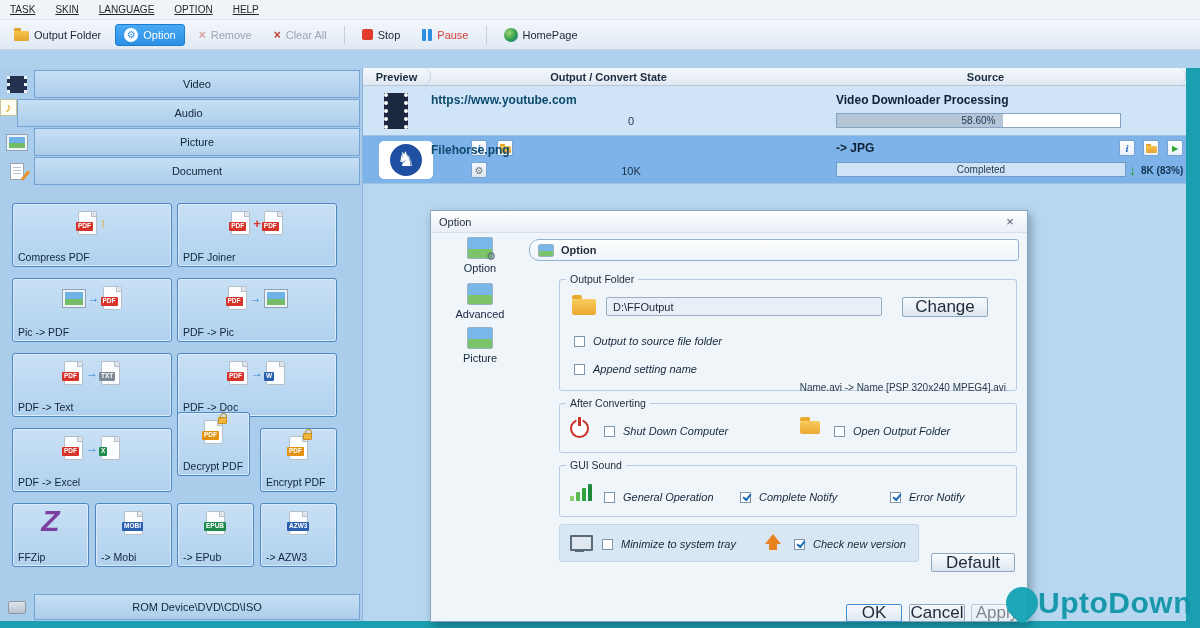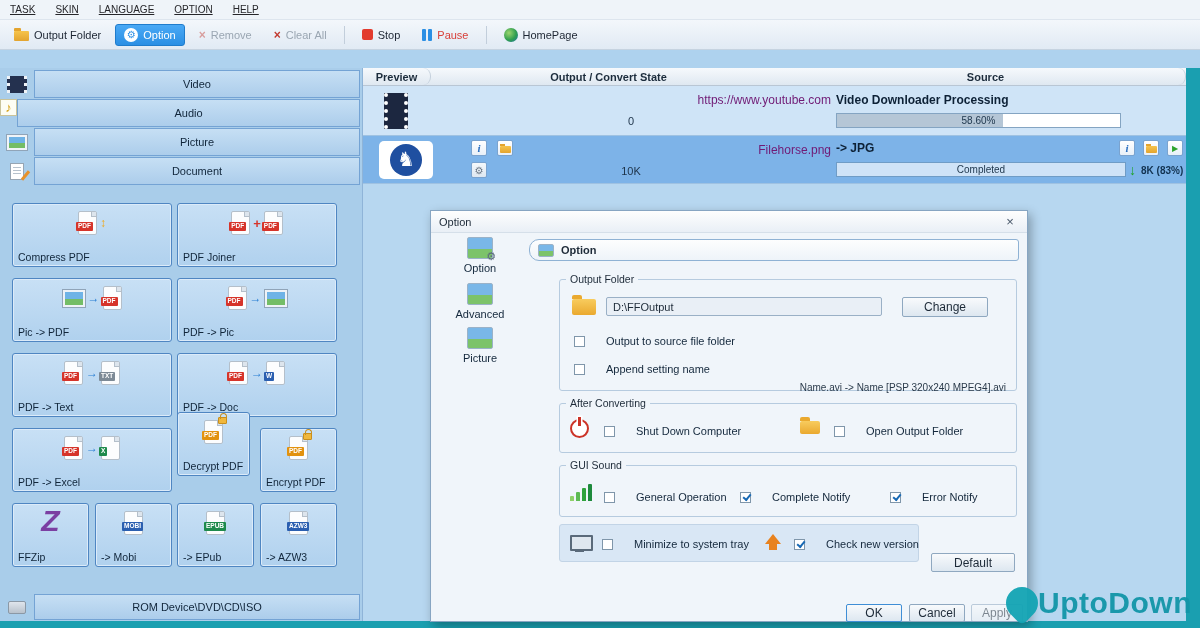"https://www.youtube.com" .src-l1 { color: #701a75 -> #0c4a6e; font-weight: normal -> bold; text-align: right -> left }
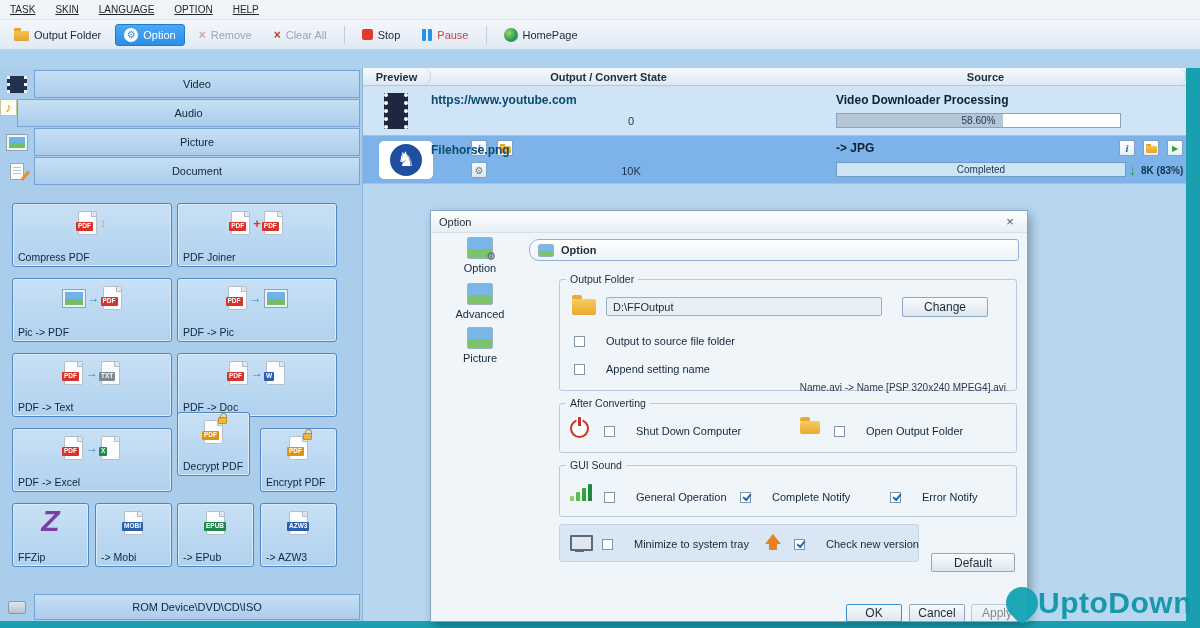"Change" .btn { font-size: 12px -> 17px }
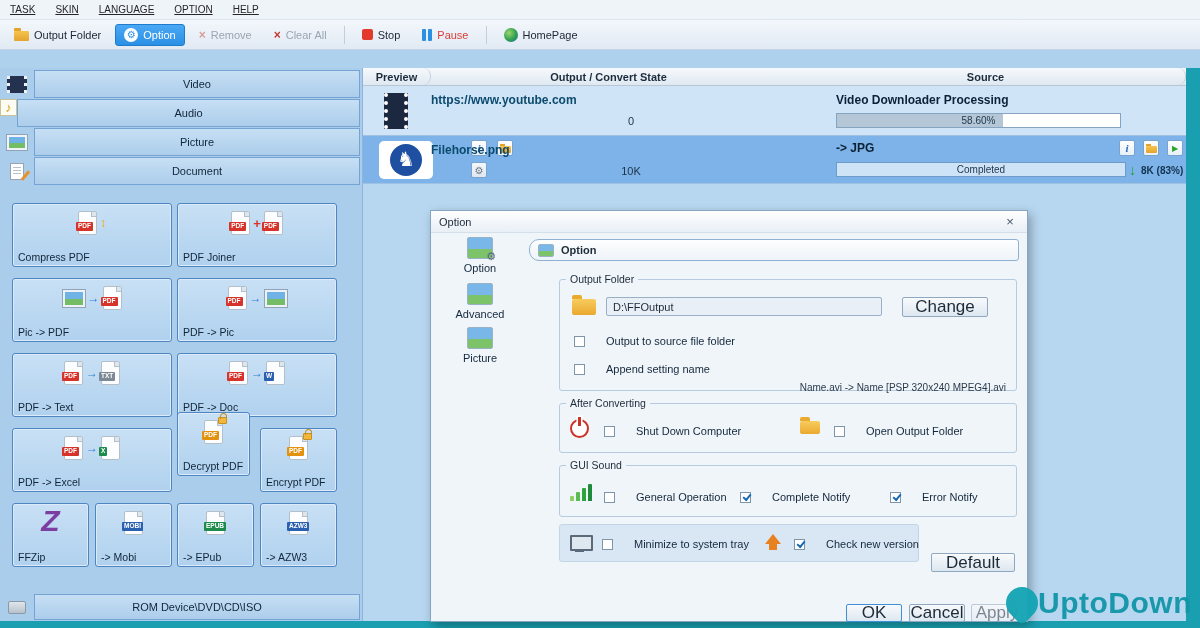"Output to source file folder" .cbrow { font-style: none -> italic; gap: 21px -> 8px }
